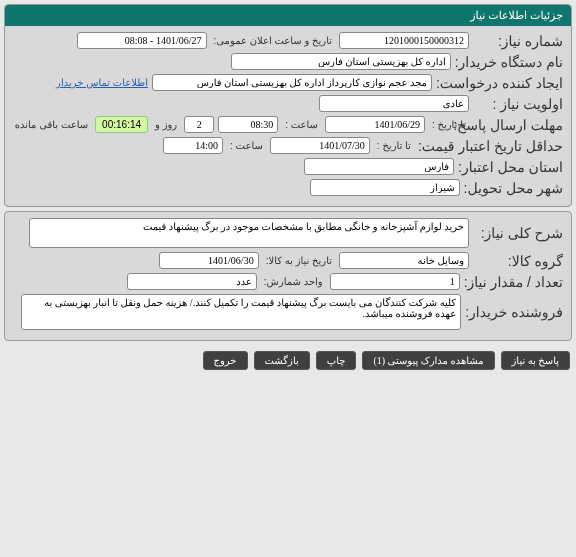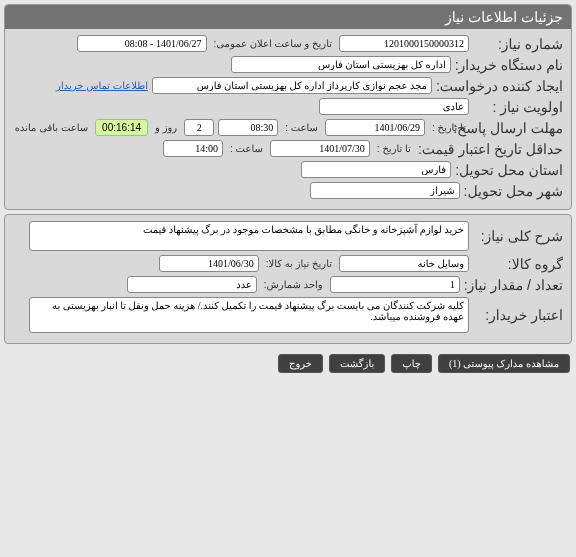"جزئیات اطلاعات نیاز" .panel-header { background: #737373 -> #0f766e; font-size: 14px -> 11px }
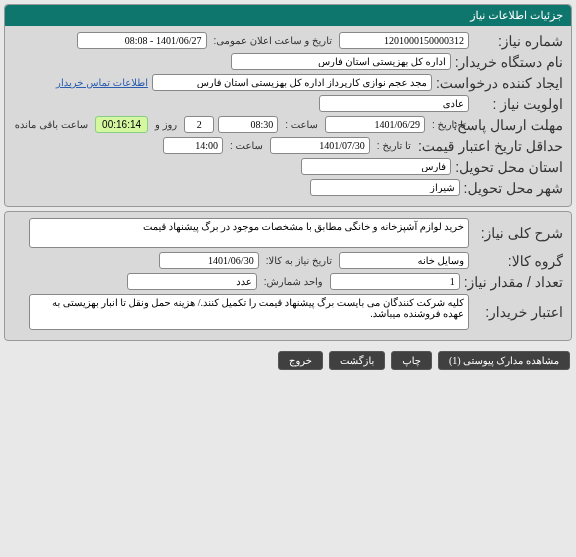"استان محل تحویل:" span.label { text: تحویل -> اعتبار }
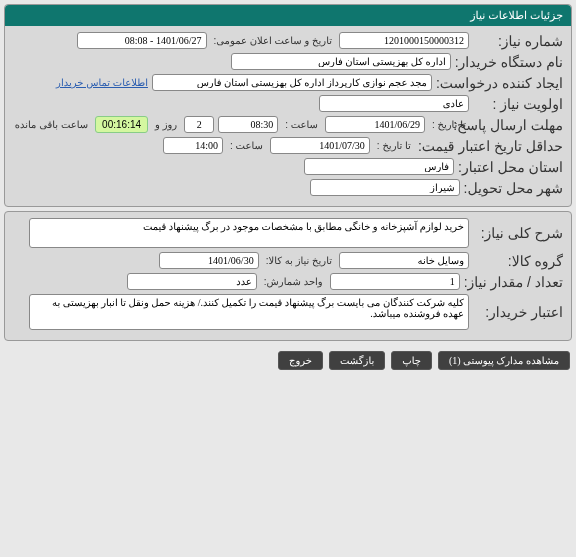"اعتبار خریدار:" span.label { text: اعتبار -> فروشنده }
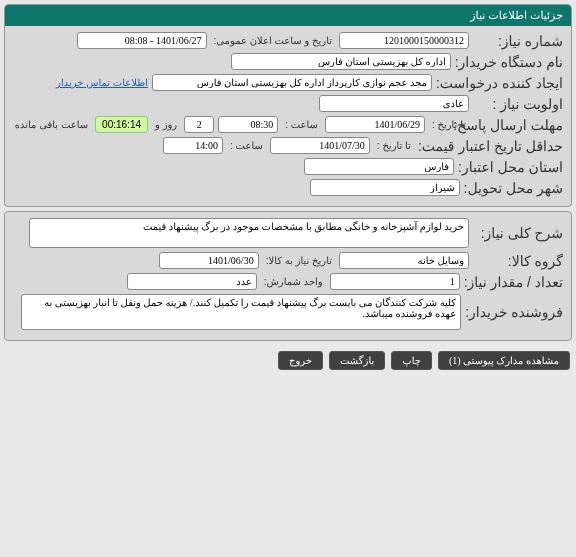"پاسخ به نیاز" button.btn { html: none -> <button>پاسخ به نیاز</button> }
